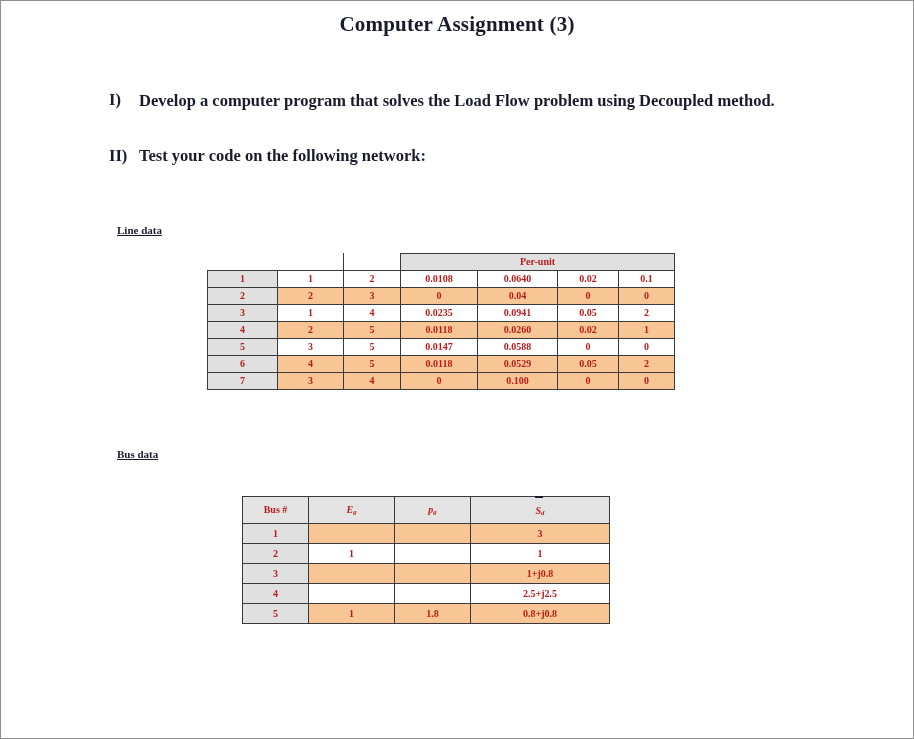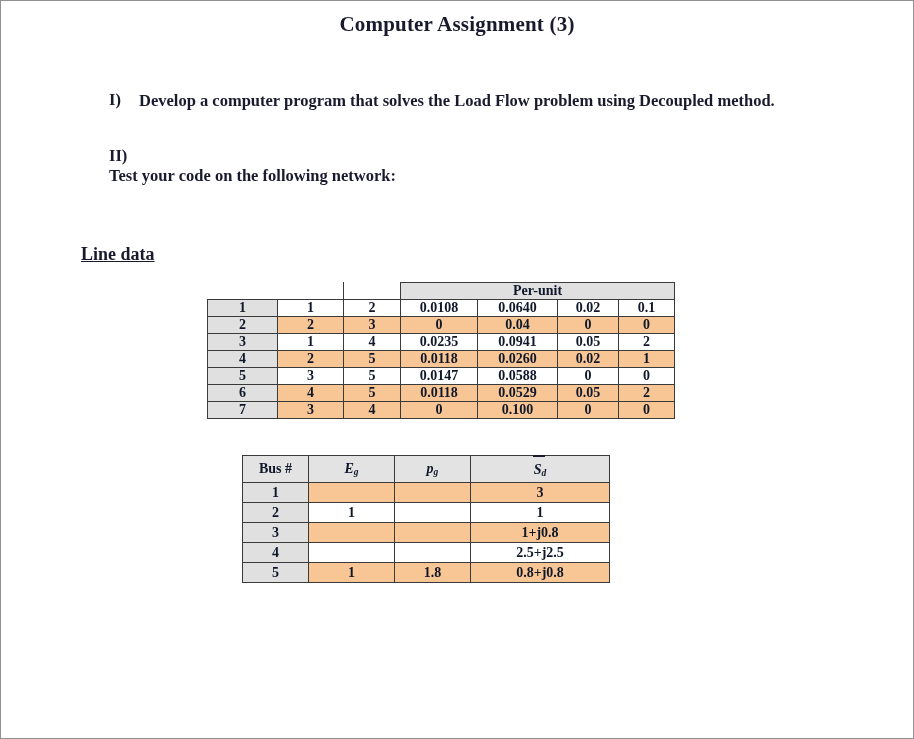"II)" .item-2 { flex-direction: column -> none }
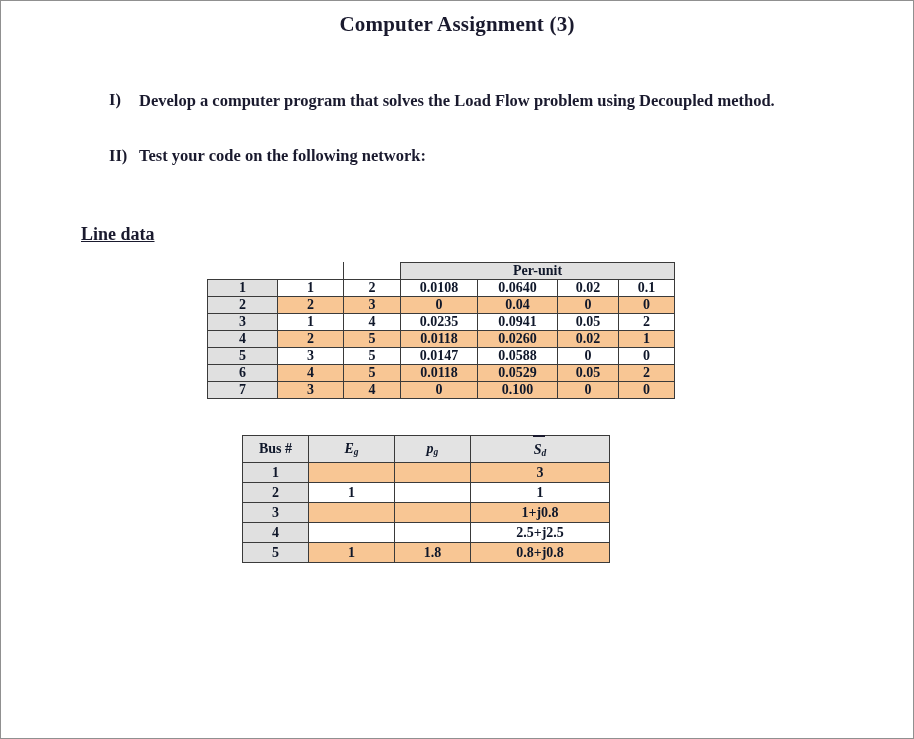"Line data" .section-heading { font-size: 18px -> 11px; margin-left: 80px -> 116px }
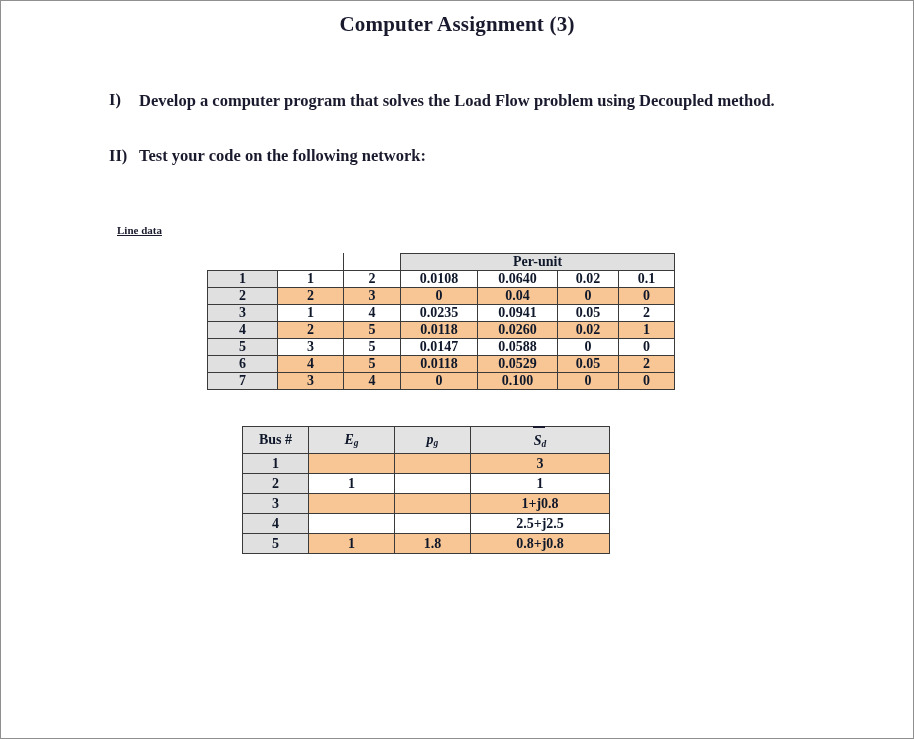"Per-unit" table.data { color: #0f172a -> #b91c1c; font-size: 14px -> 10px }
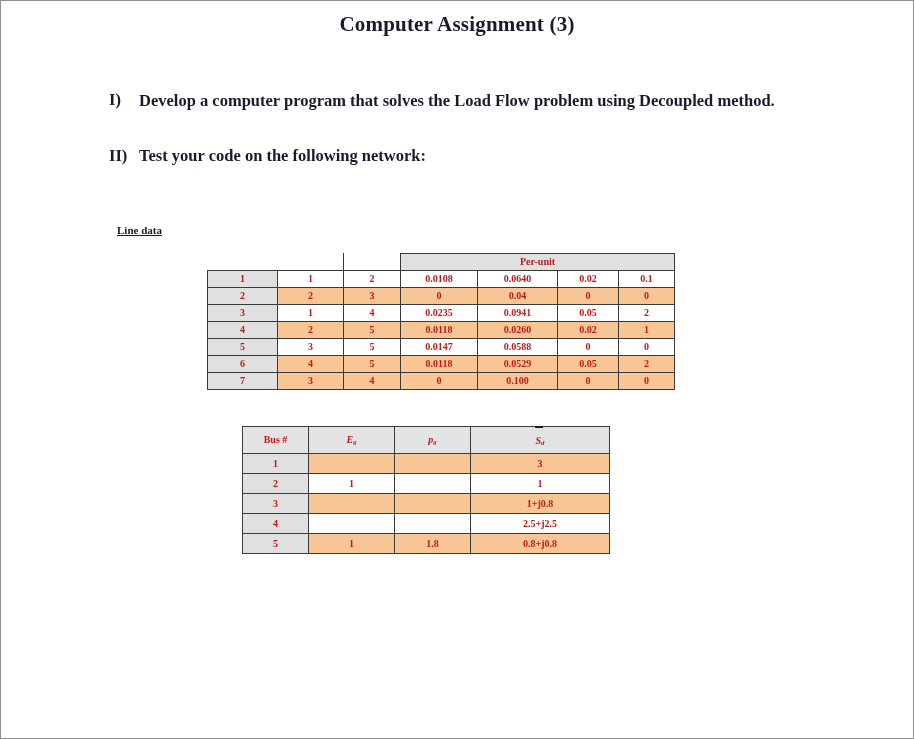"Bus data" div.section-heading { html: none -> <div>Bus data</div> }
